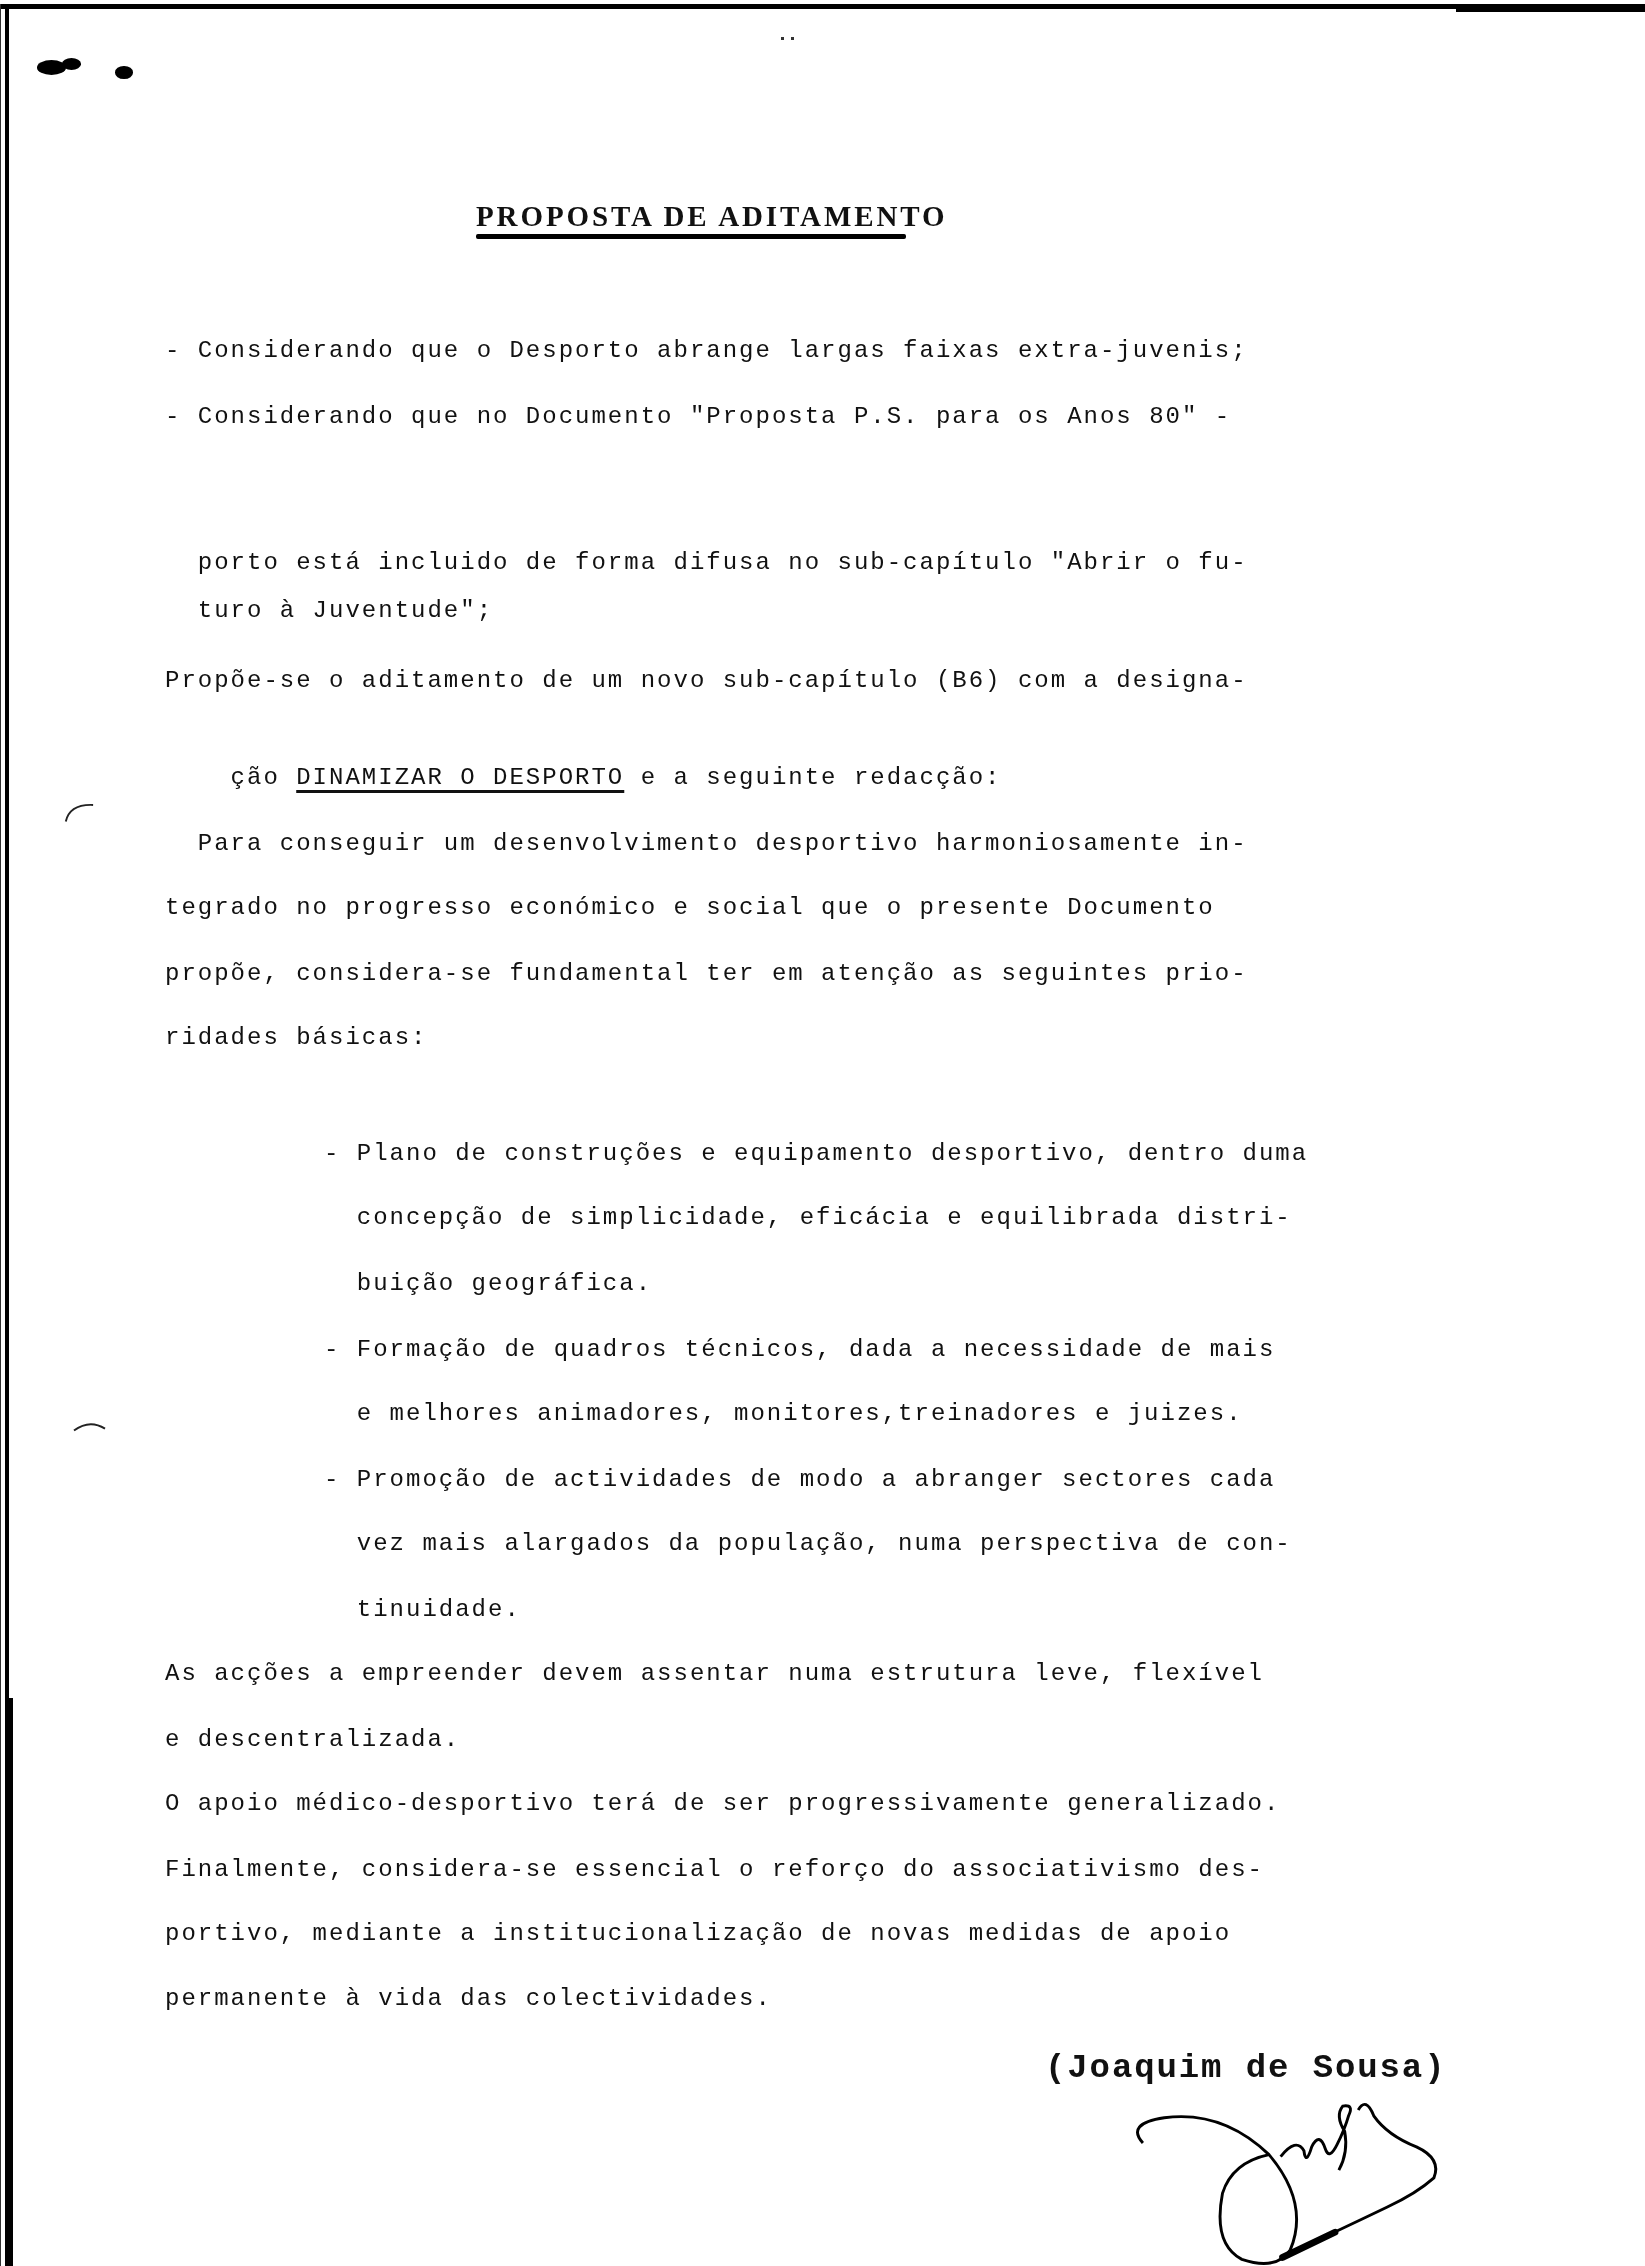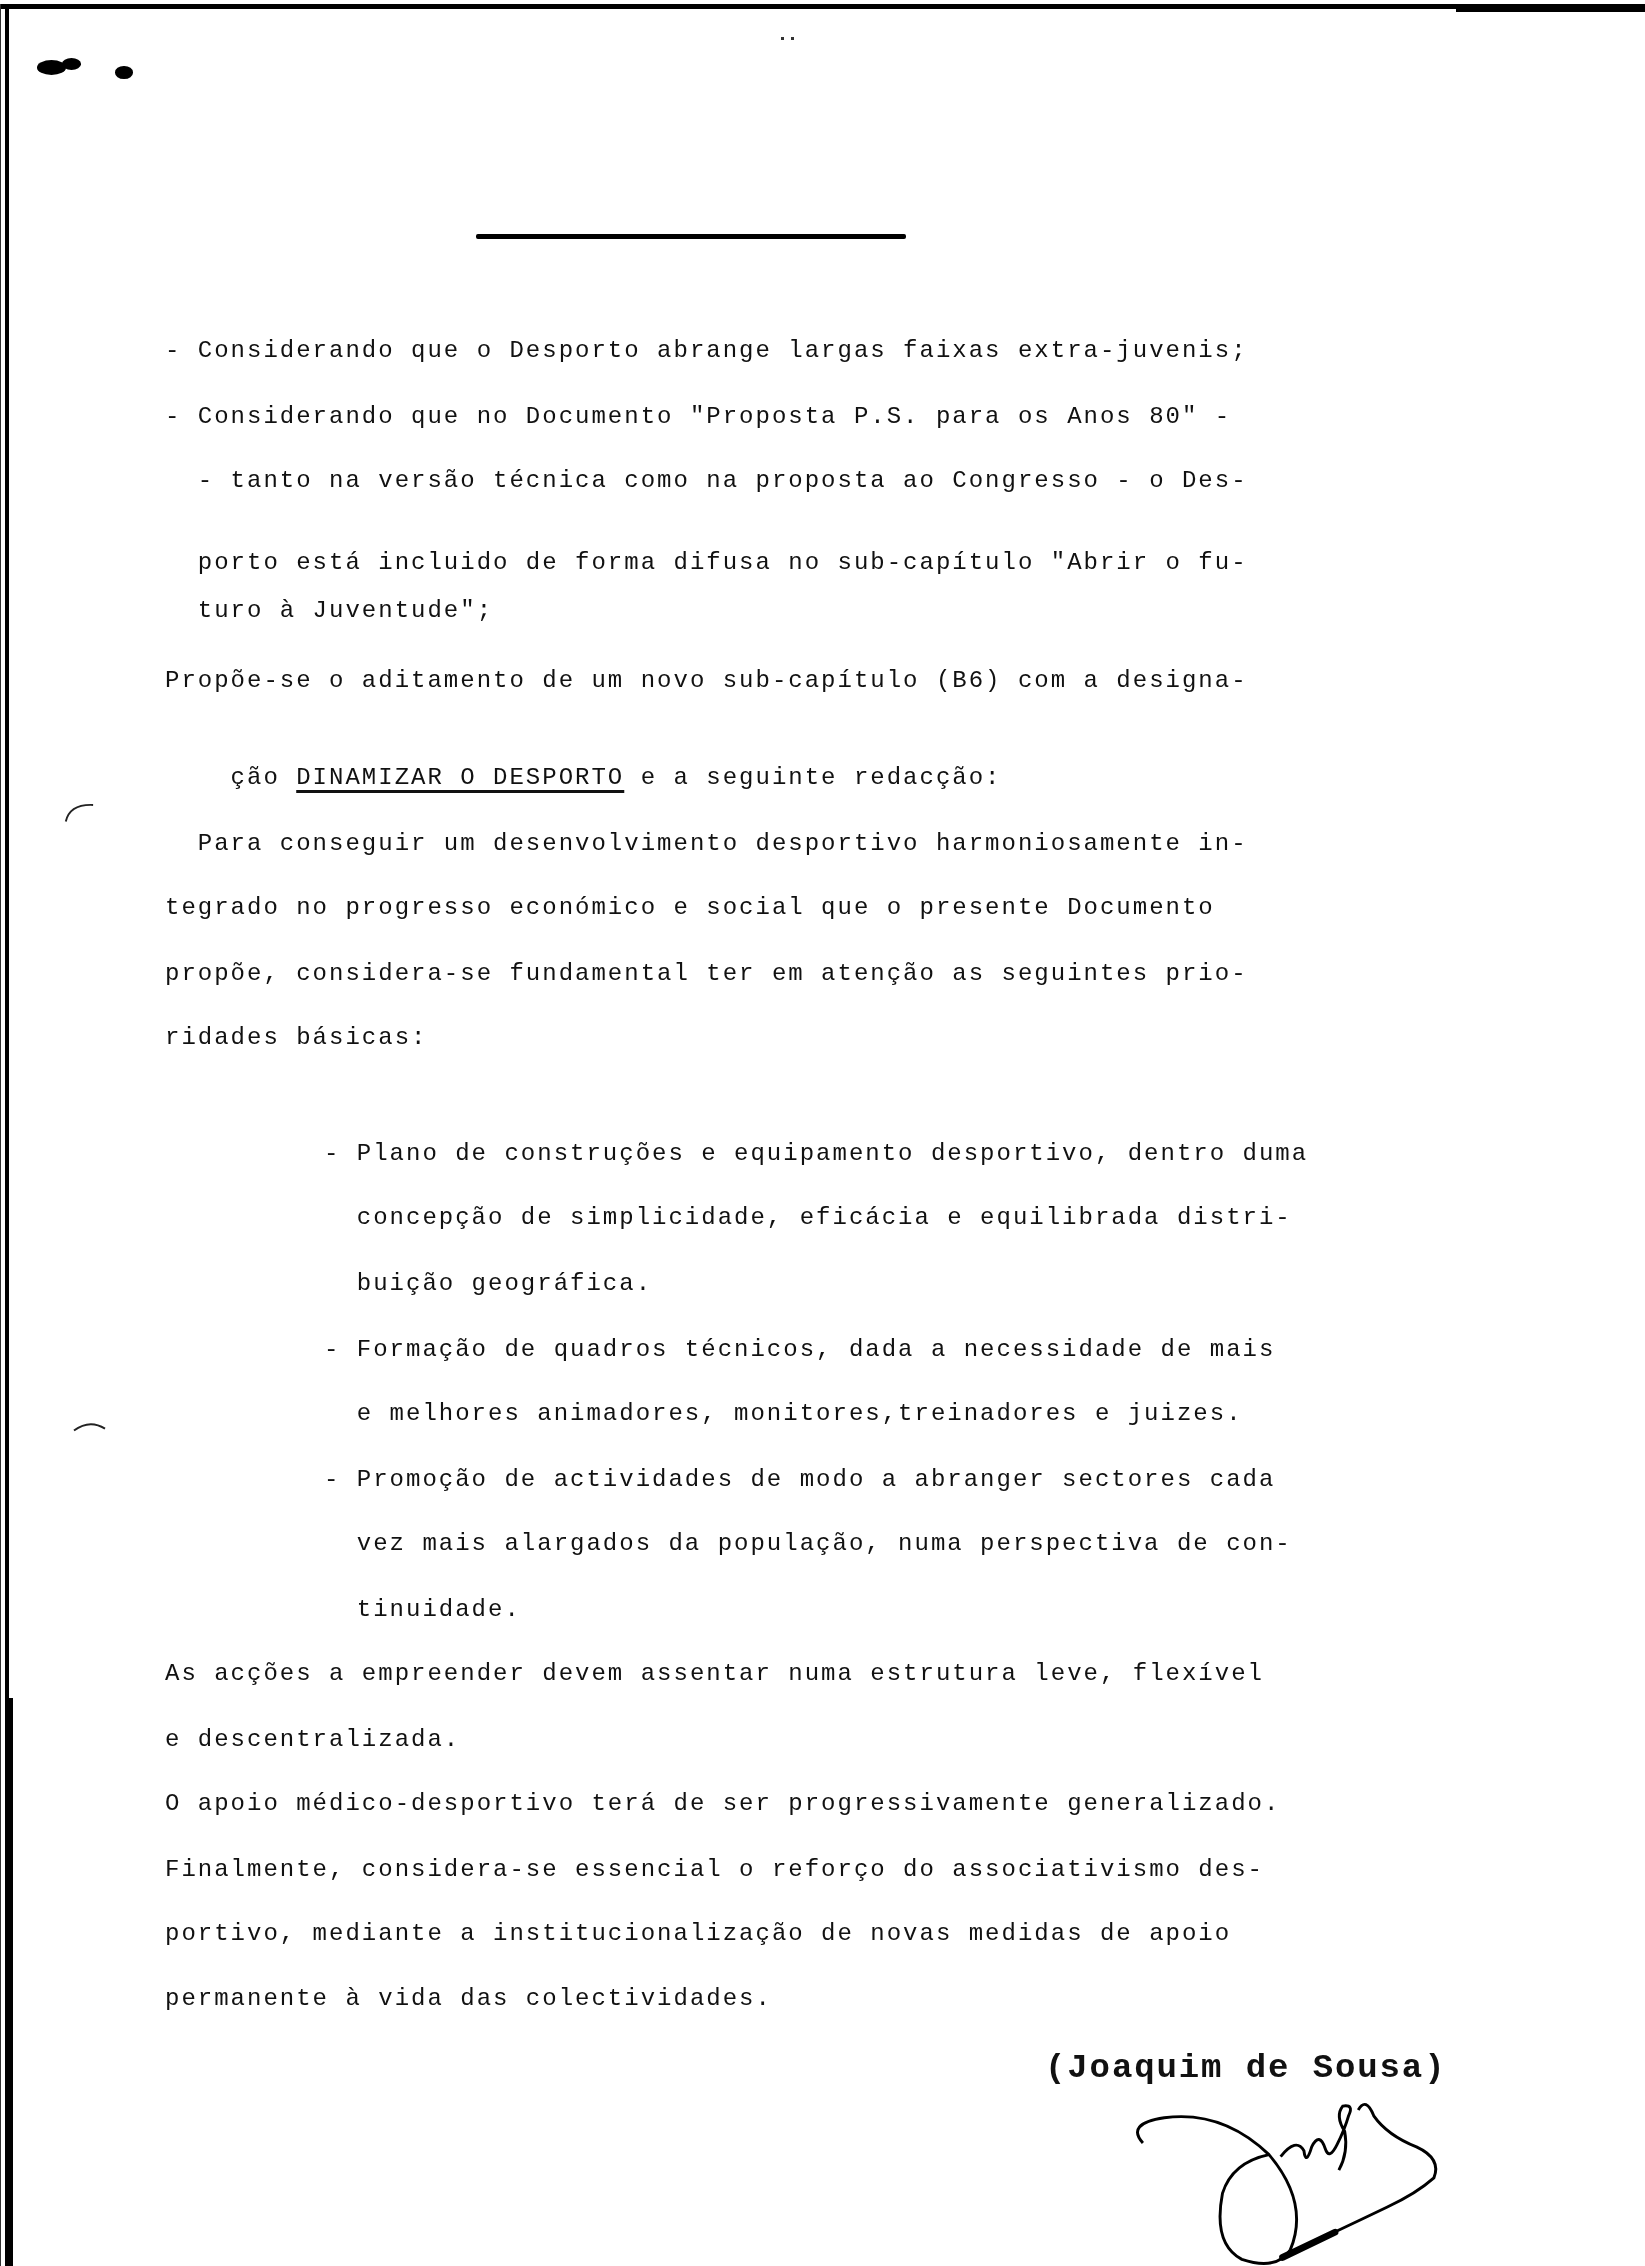"PROPOSTA DE ADITAMENTO" div.title { html: none -> <div>PROPOSTA DE ADITAMENTO</div> }
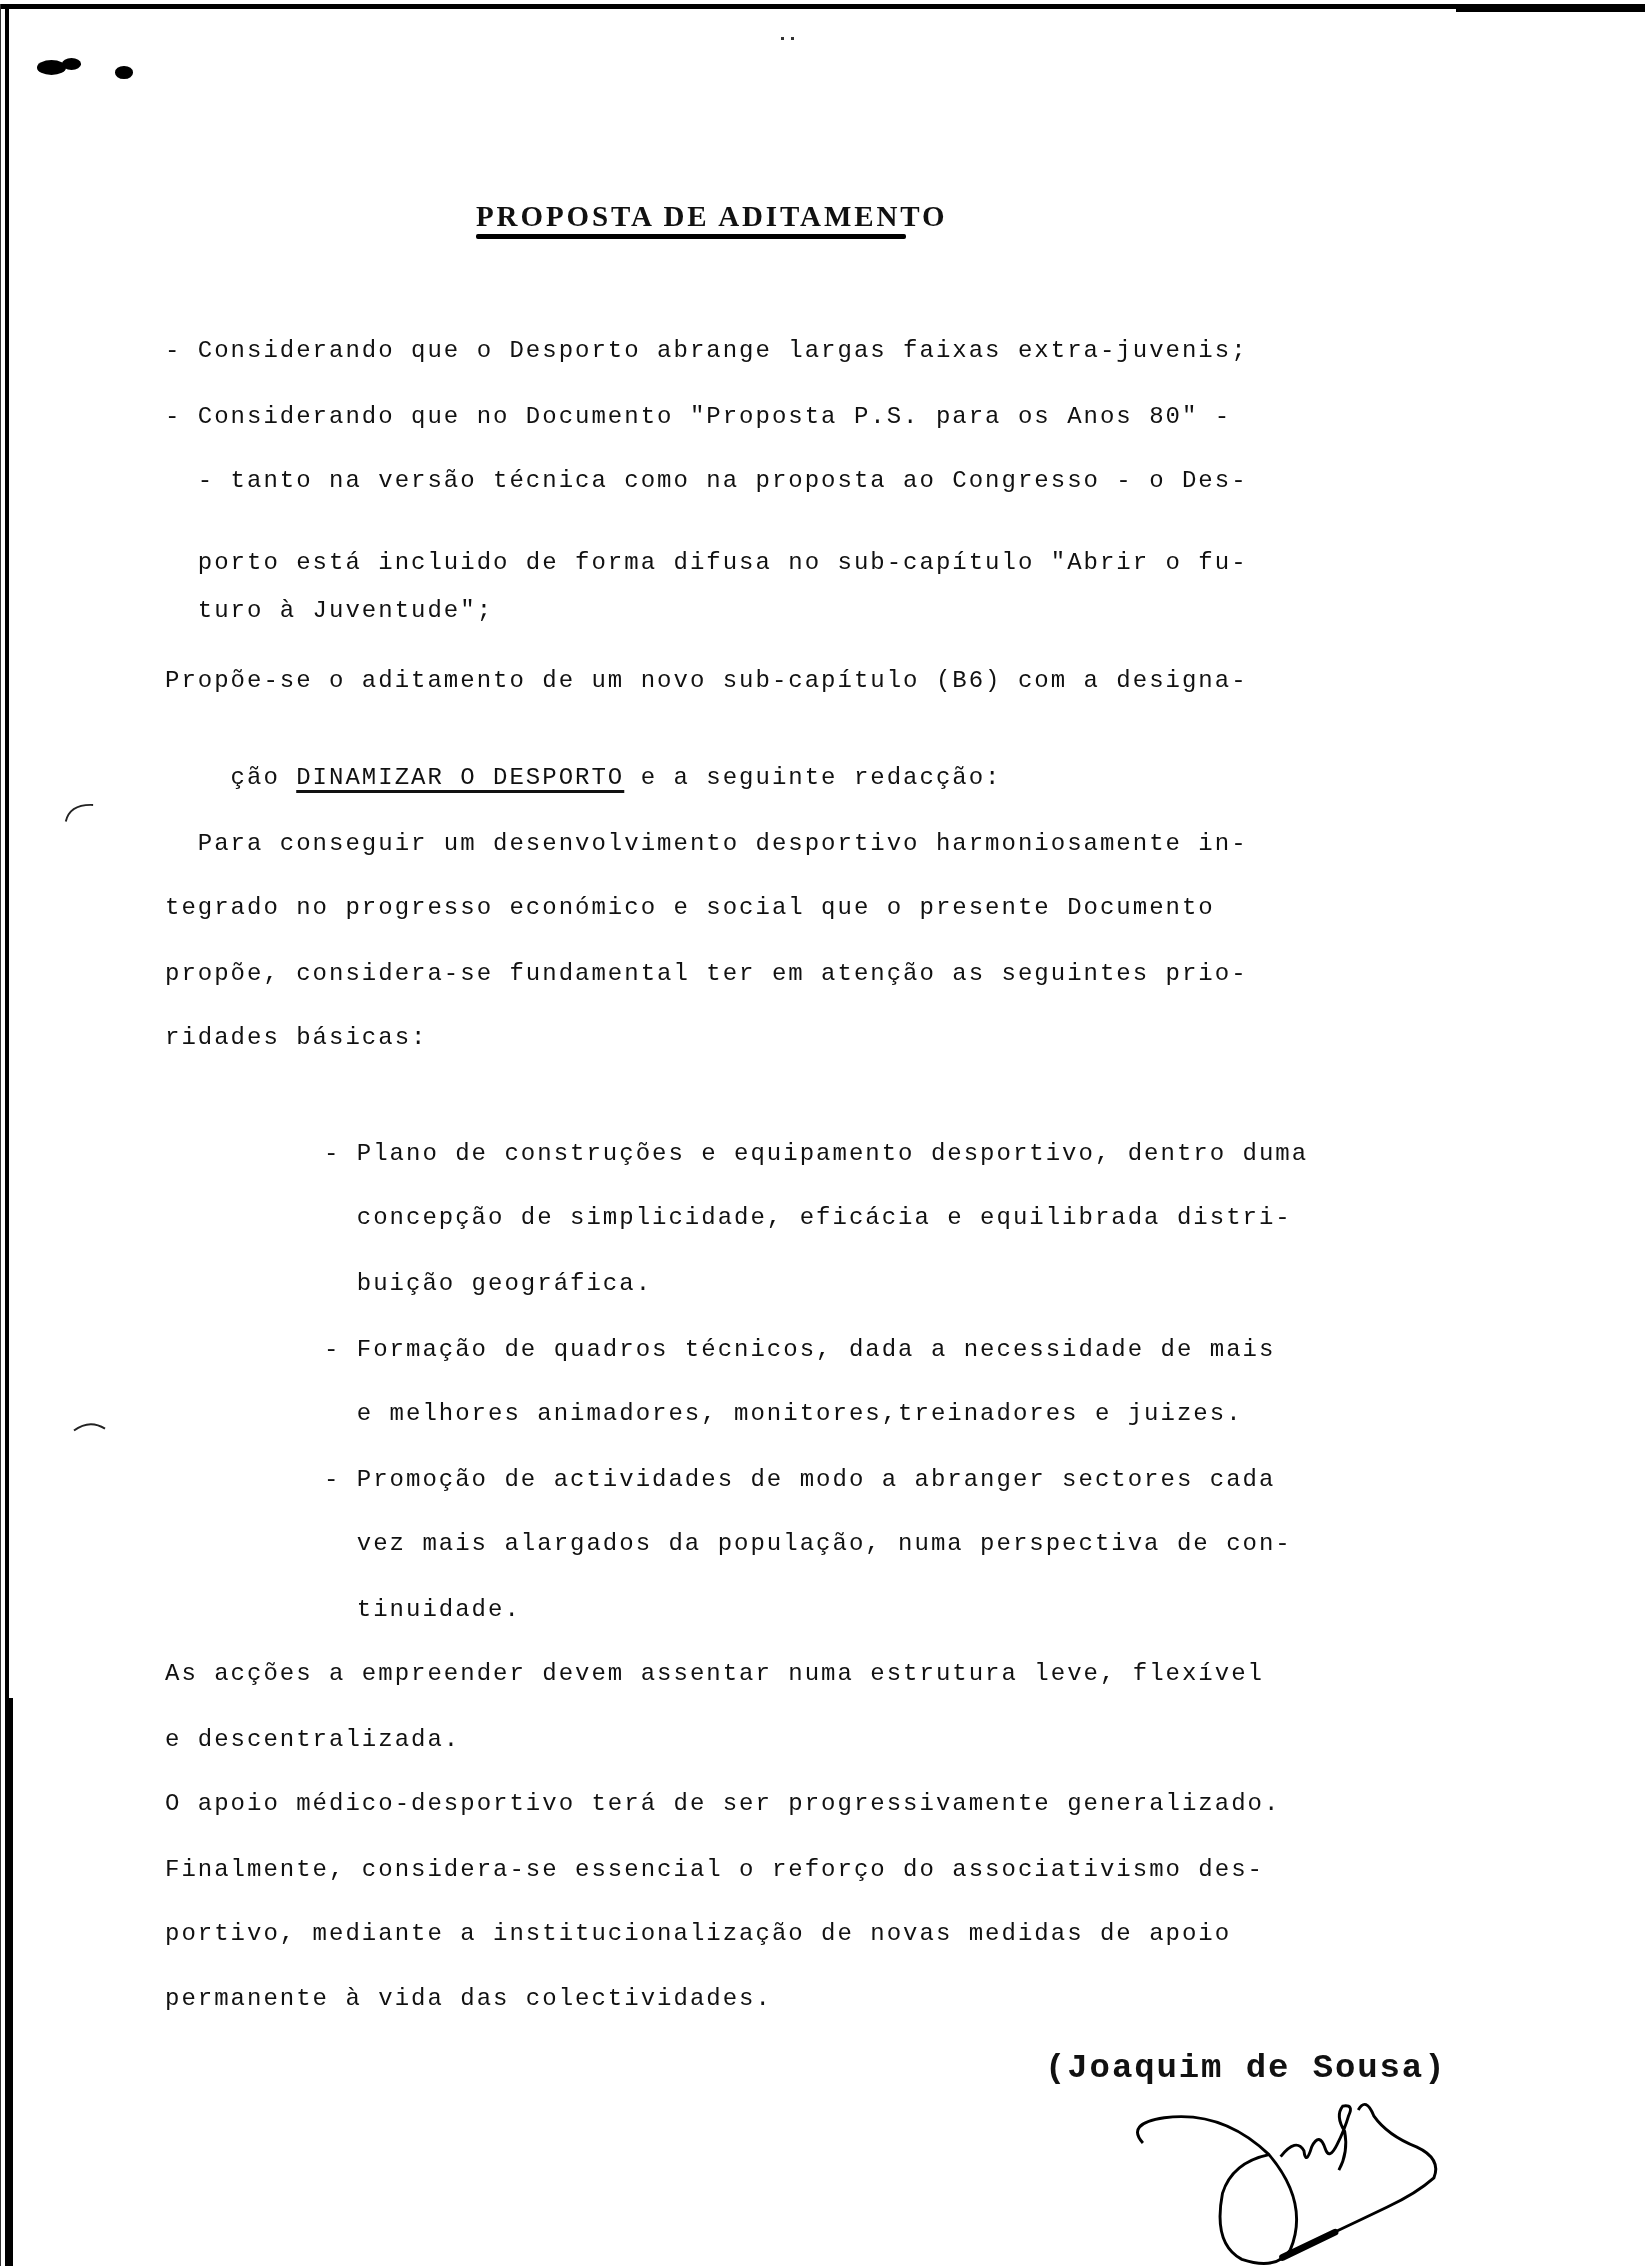"- tanto na versão técnica" div.line { html: <div> - tanto na versão técnica como na proposta ao Congresso - o Des-</div> -> none }
